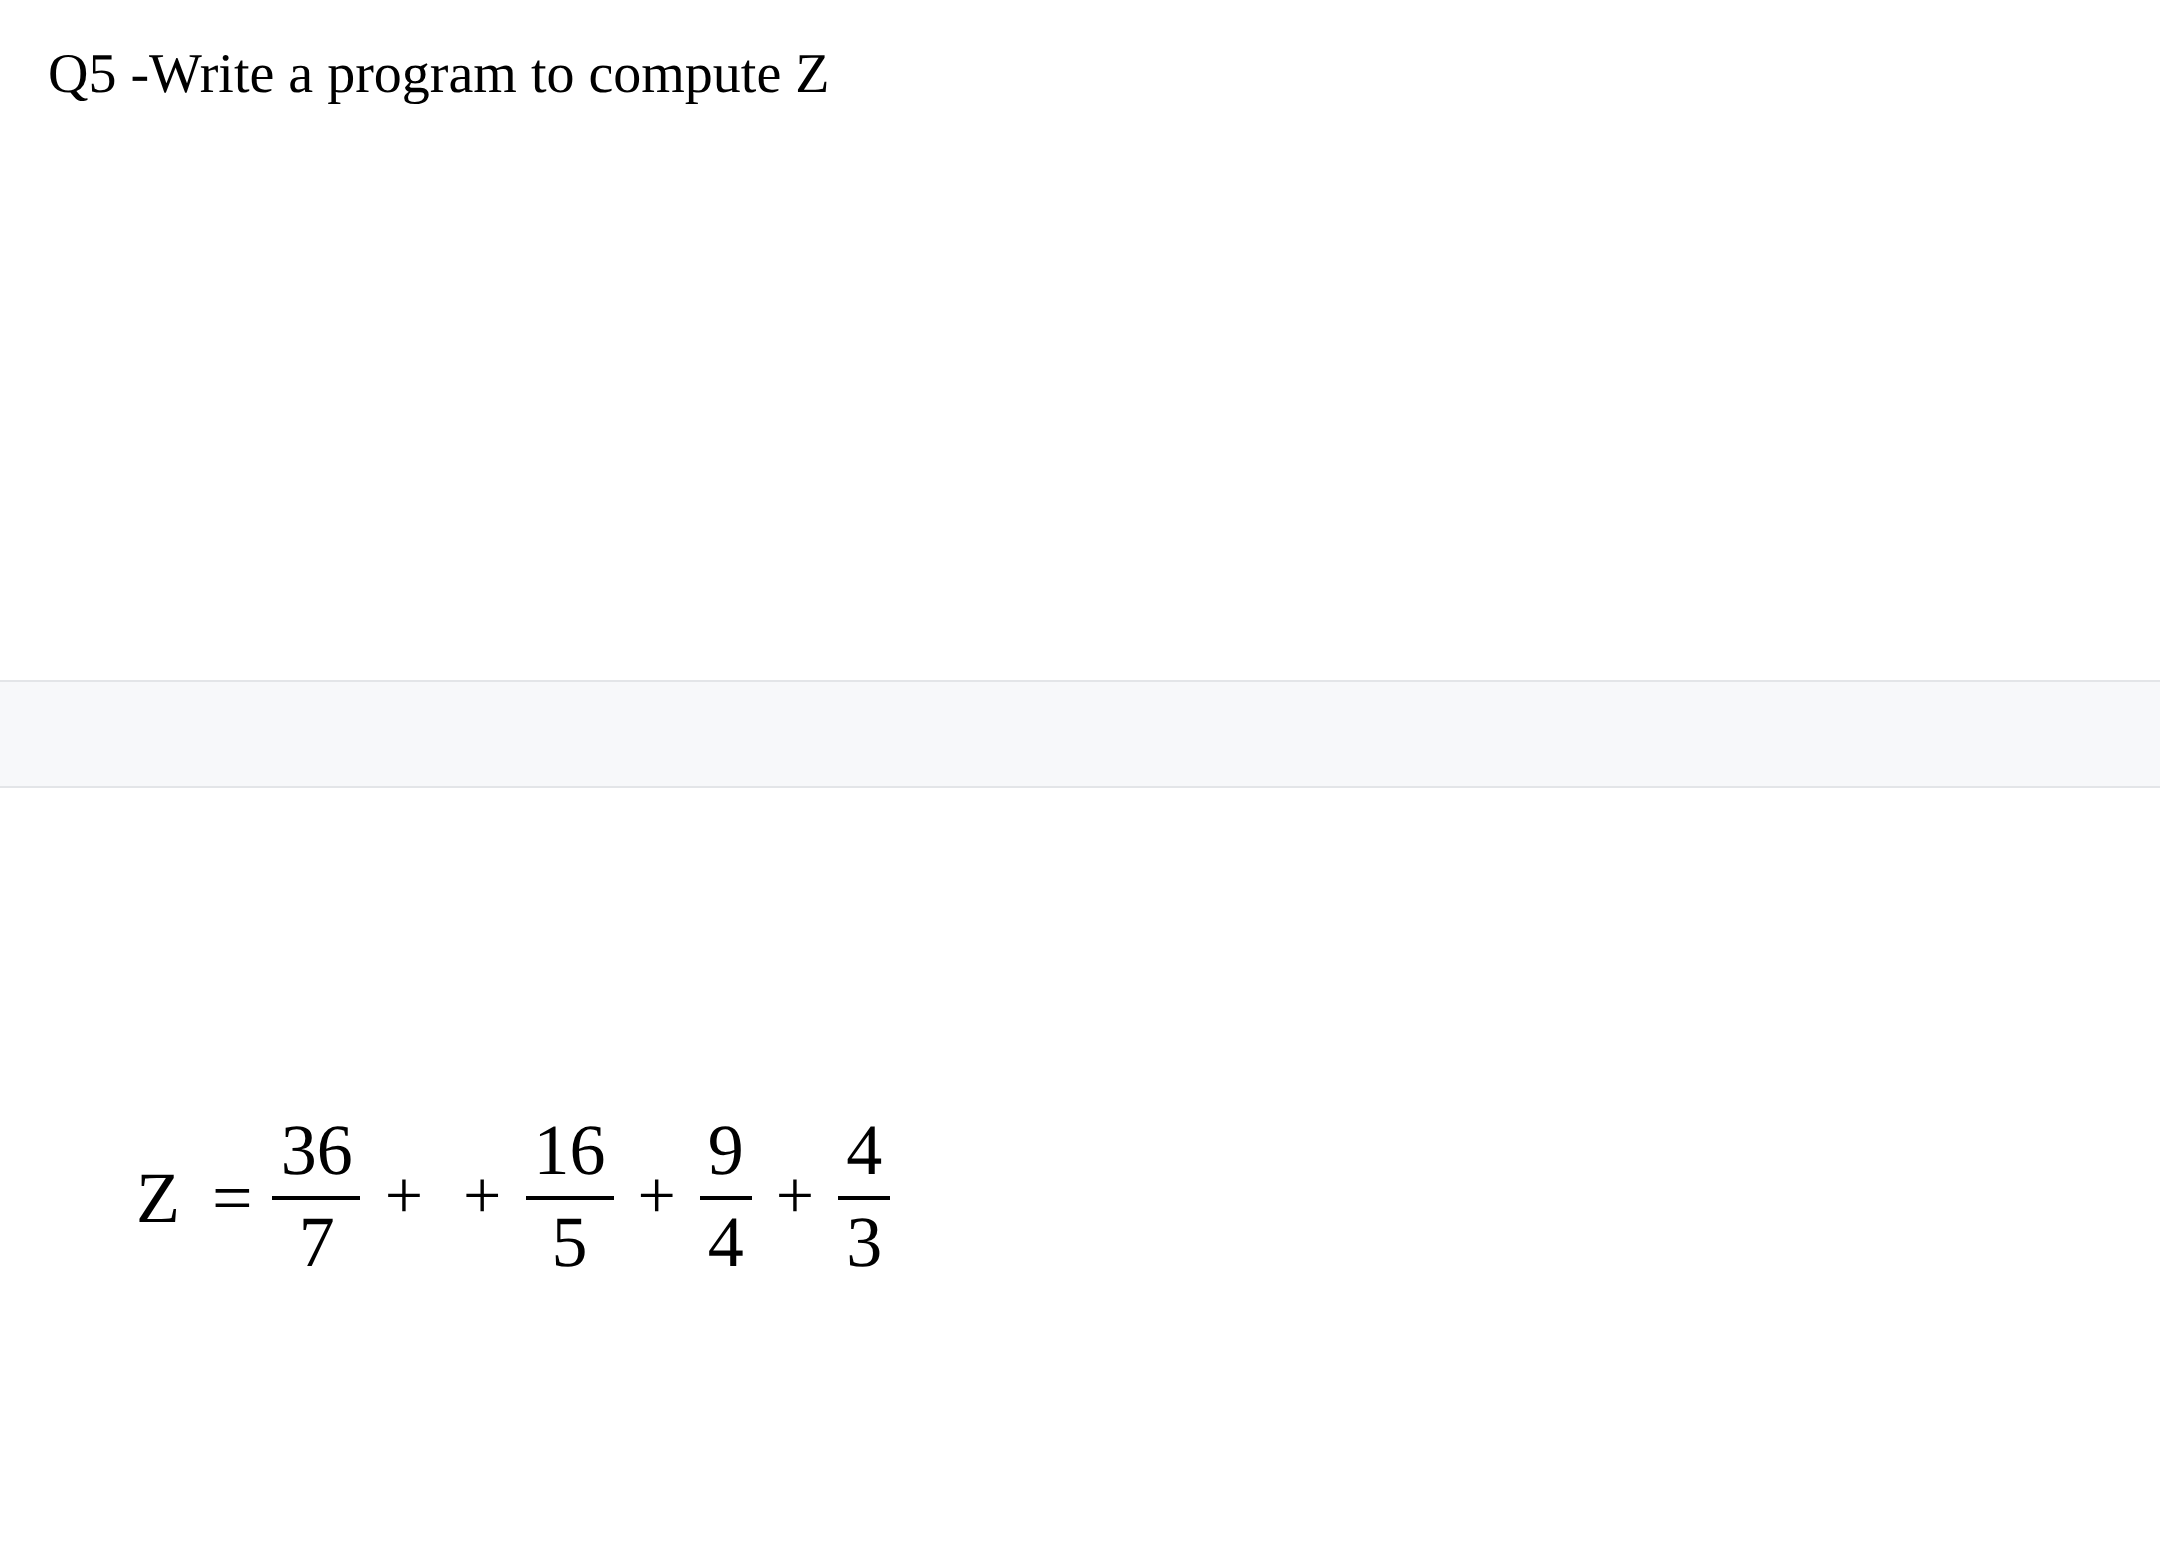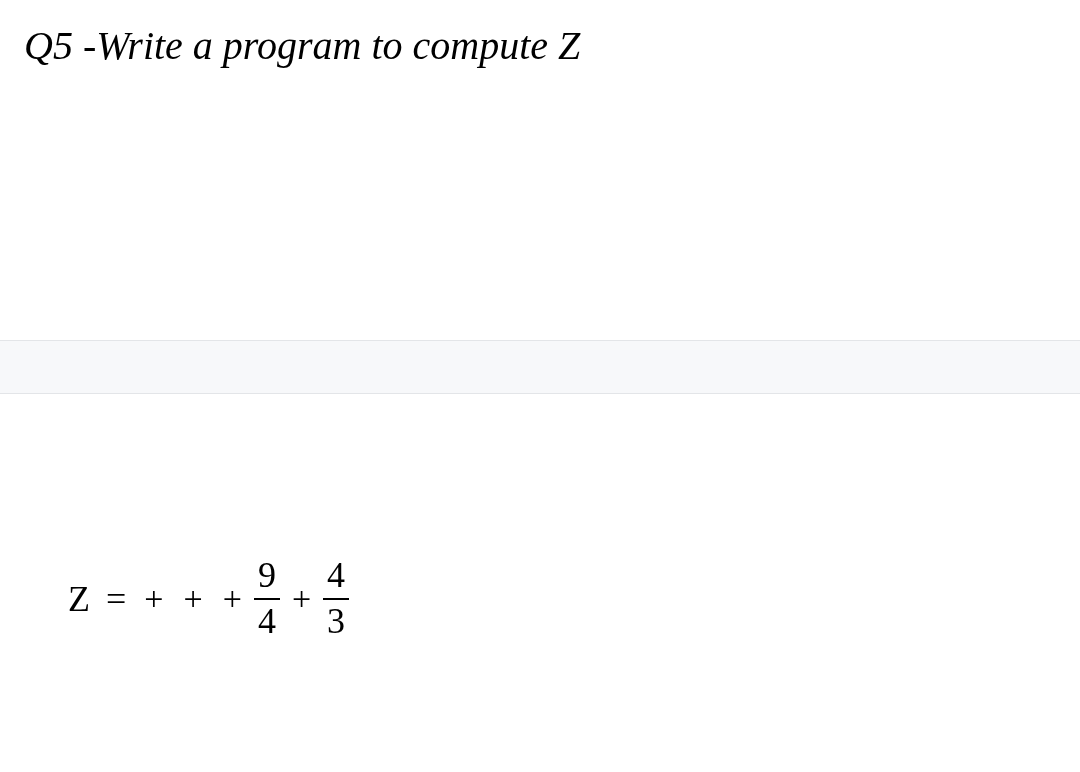"Q5 -Write a program to" .question-text { font-size: 40px -> 28px; font-style: italic -> none }
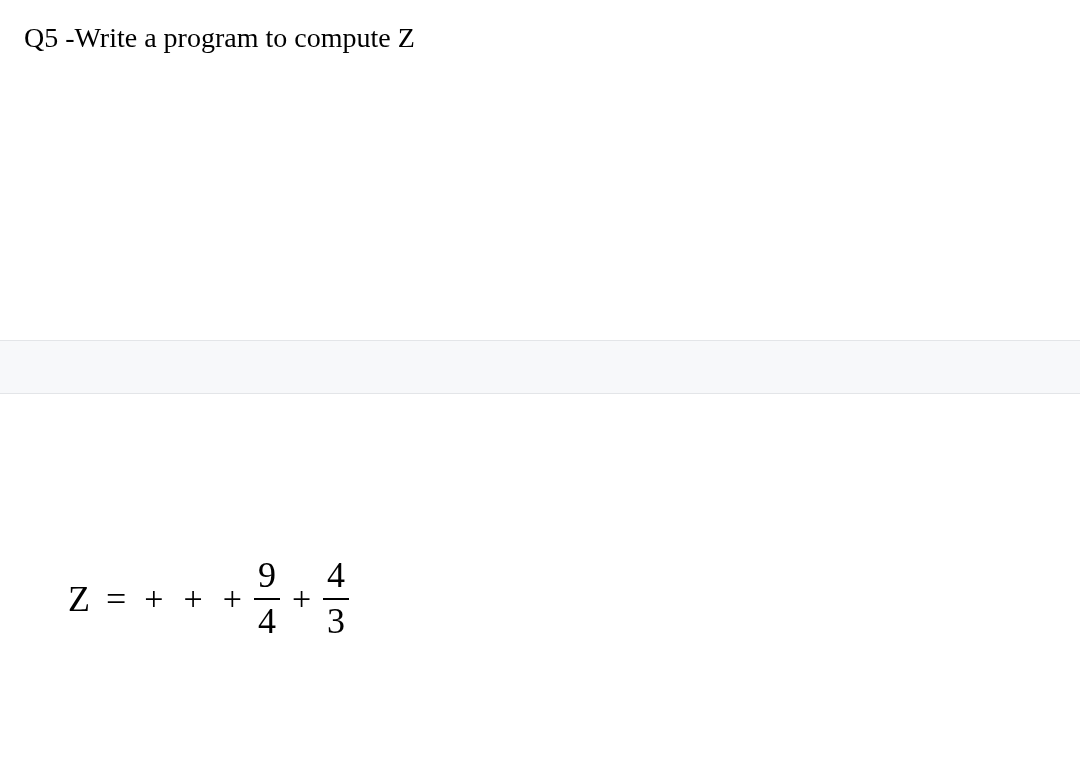"36" span.fraction { html: none -> <span> <span>36</span> <span></span> <span>7</span> </span> }
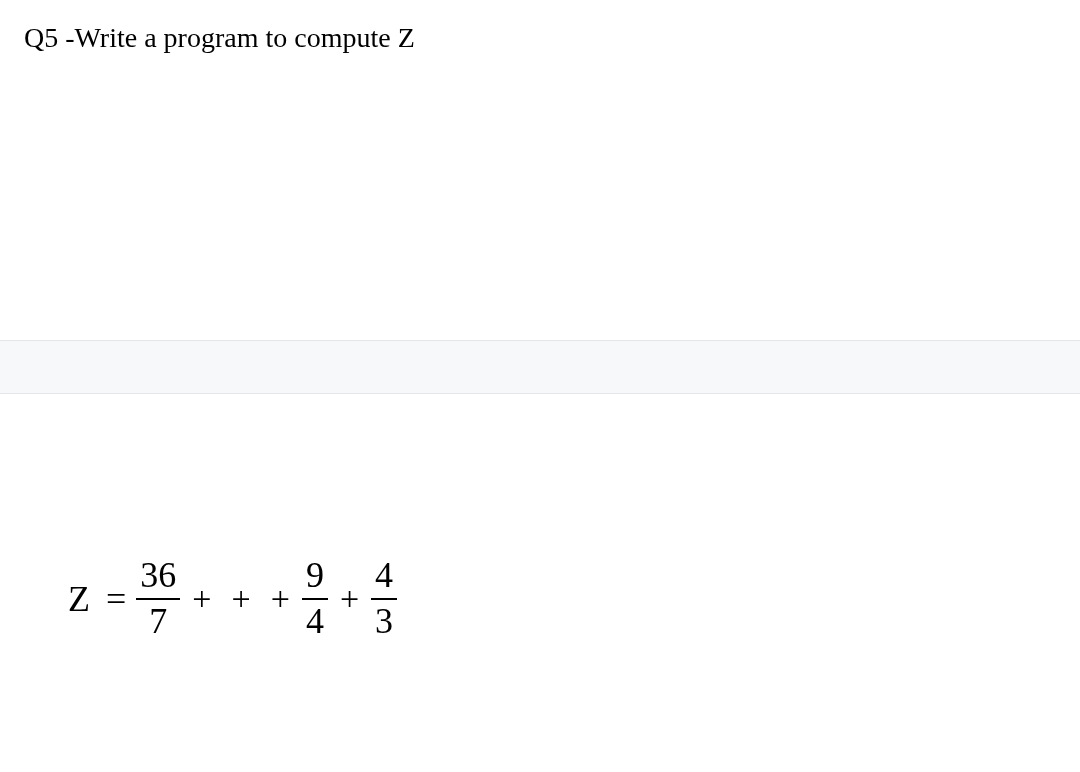"16" span.fraction { html: none -> <span> <span>16</span> <span></span> <span>5</span> </span> }
